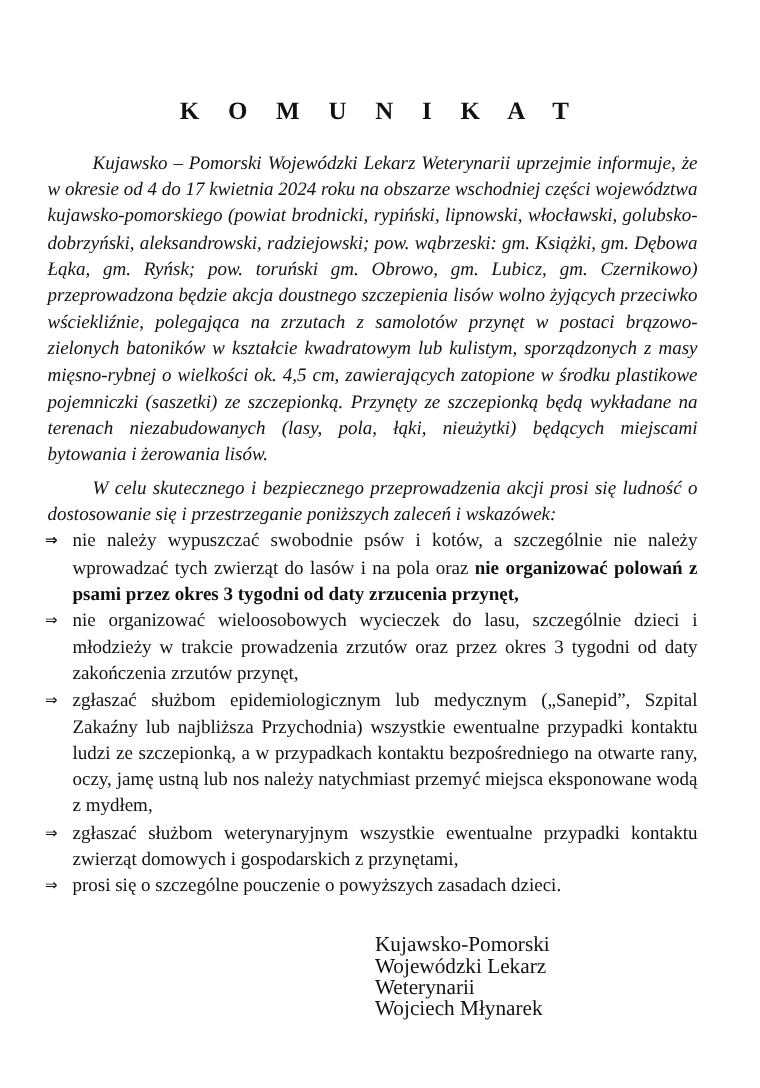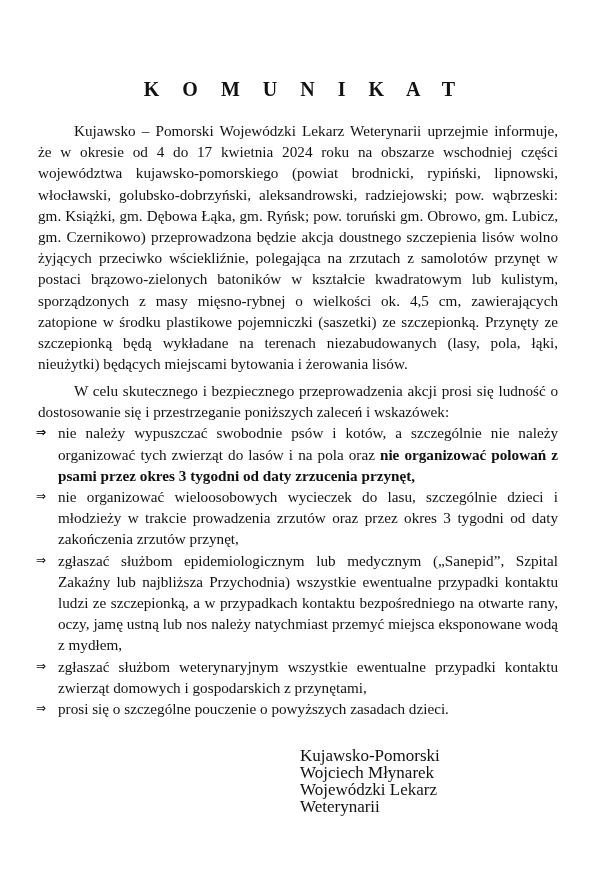"Kujawsko – Pomorski Wojewódzki Lekarz" .indent { font-style: none -> italic }
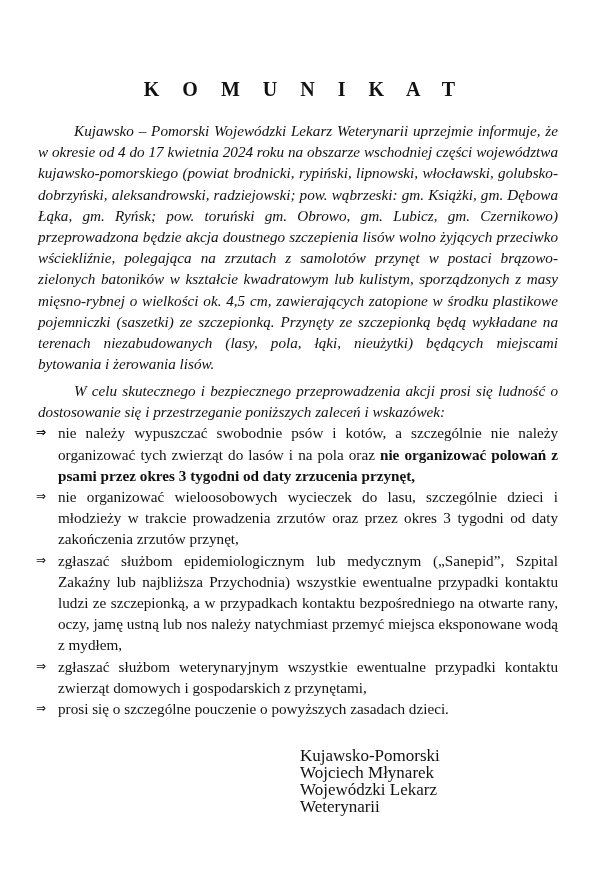"nie należy wypuszczać swobodnie psów" span { text: organizować -> wprowadzać }
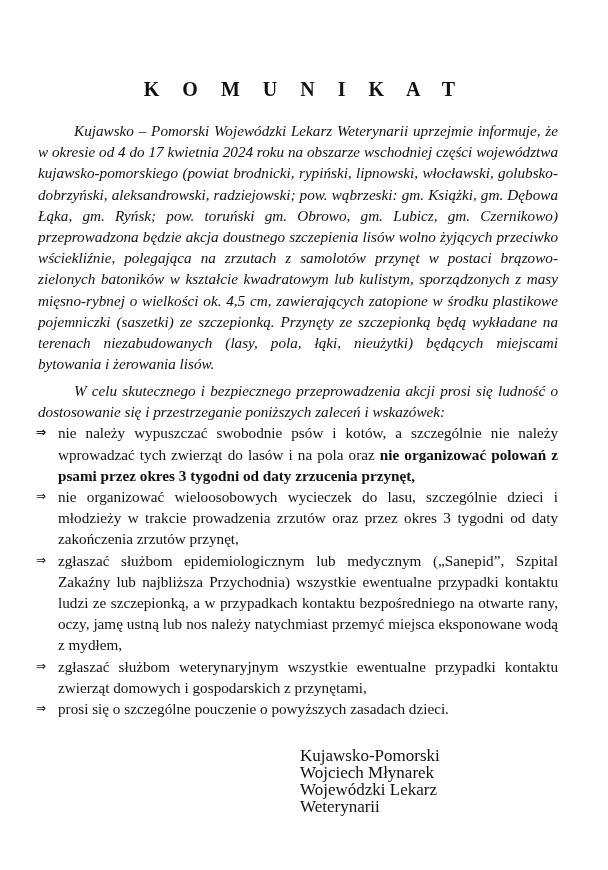"Wojciech Młynarek" div { order: before "Wojewódzki Lekarz Weterynarii" -> after "Wojewódzki Lekarz Weterynarii" }
